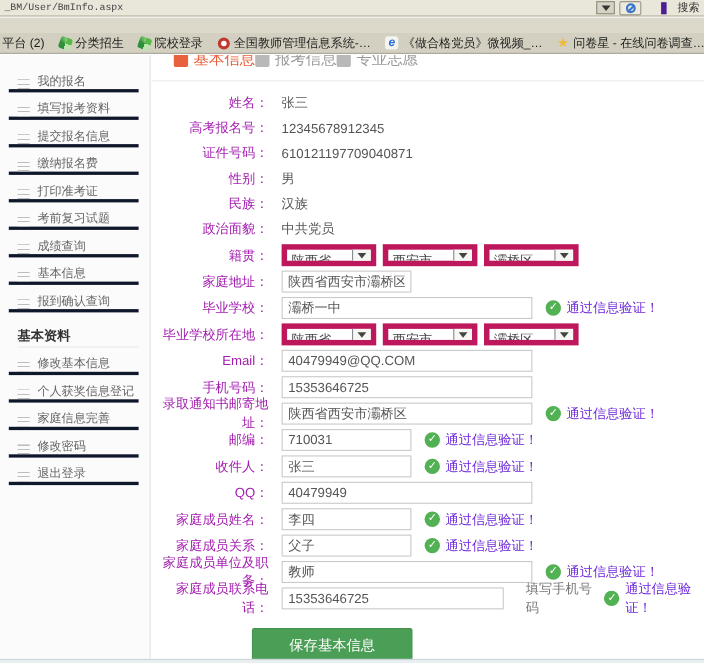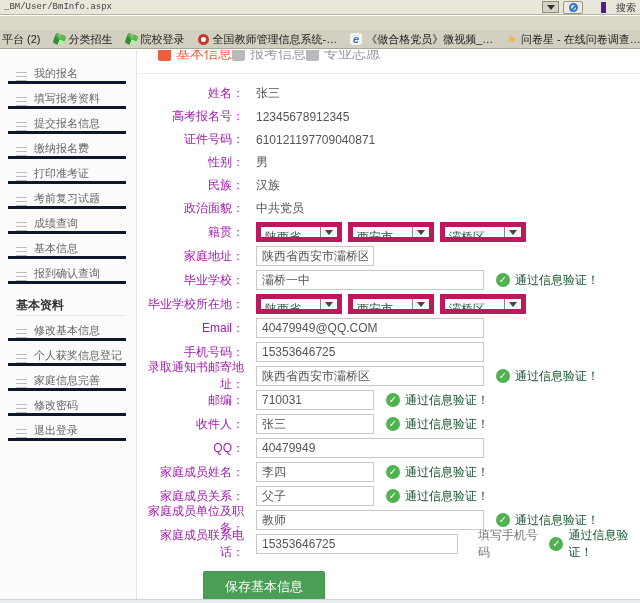"通过信息验证！" .vtext { color: #14532d -> #6d28d9 }
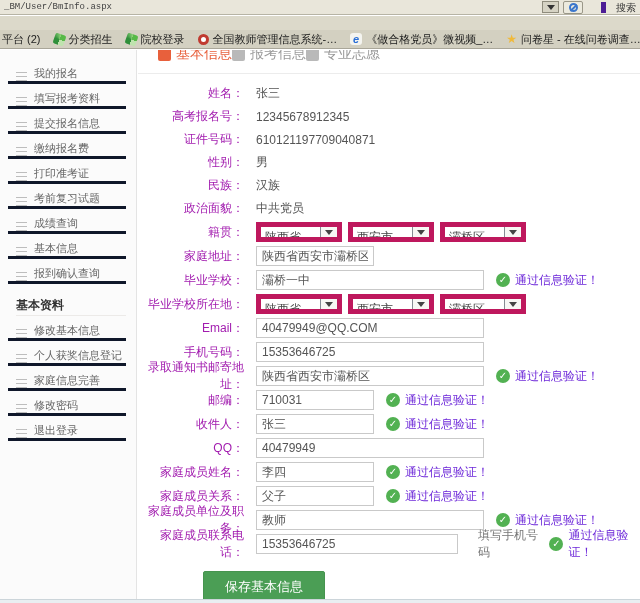"保存基本信息" .save-btn { margin-left: 65px -> 91px; padding: 6px 21px -> 6px 33px }
